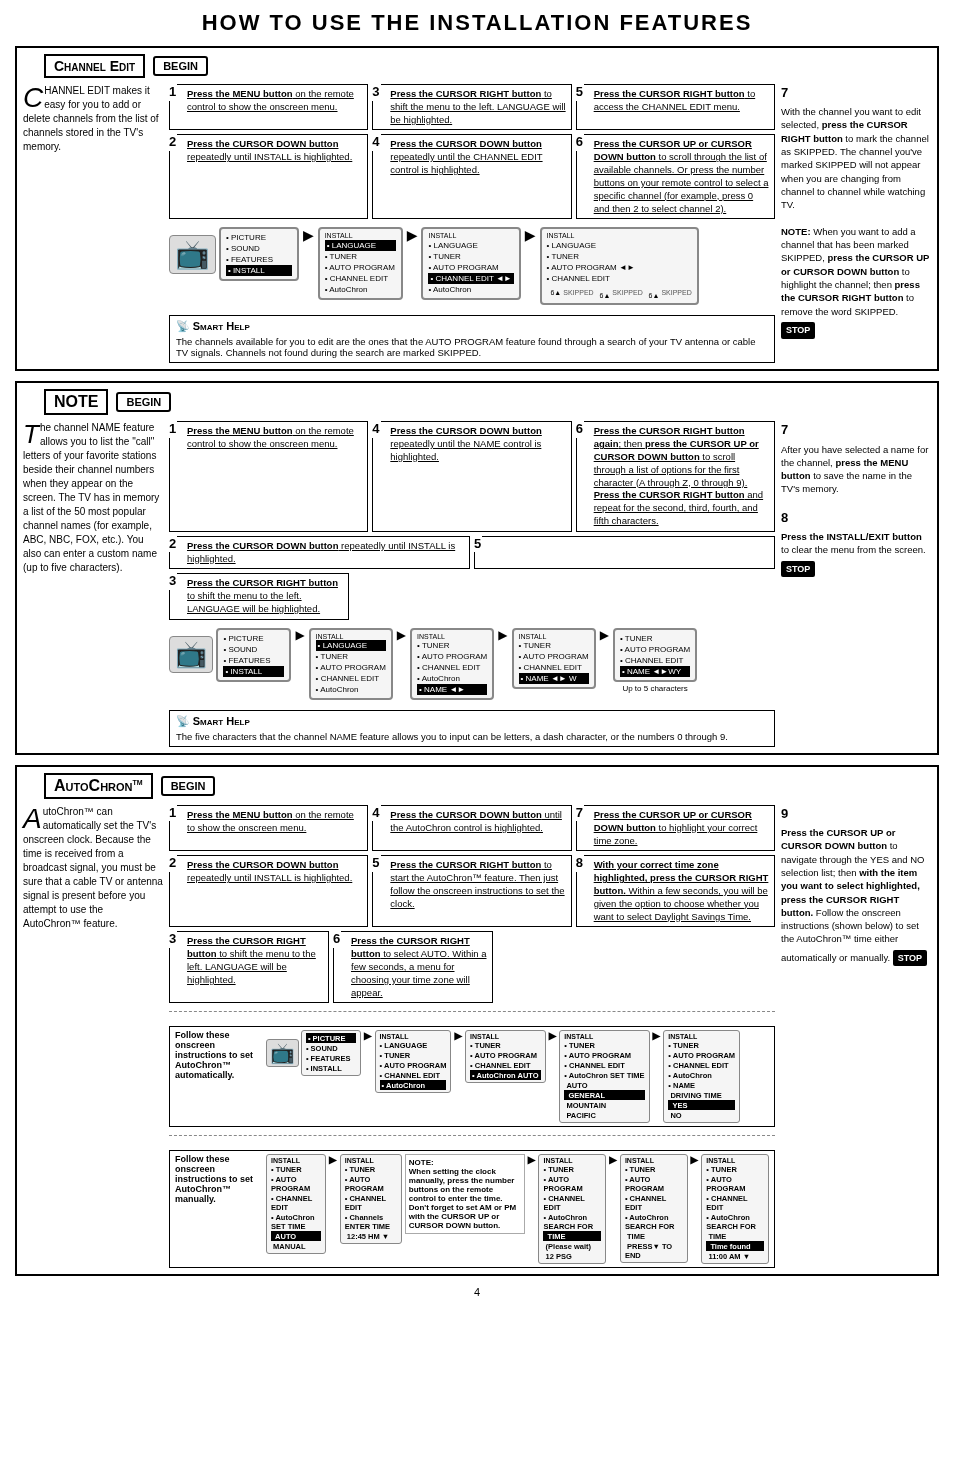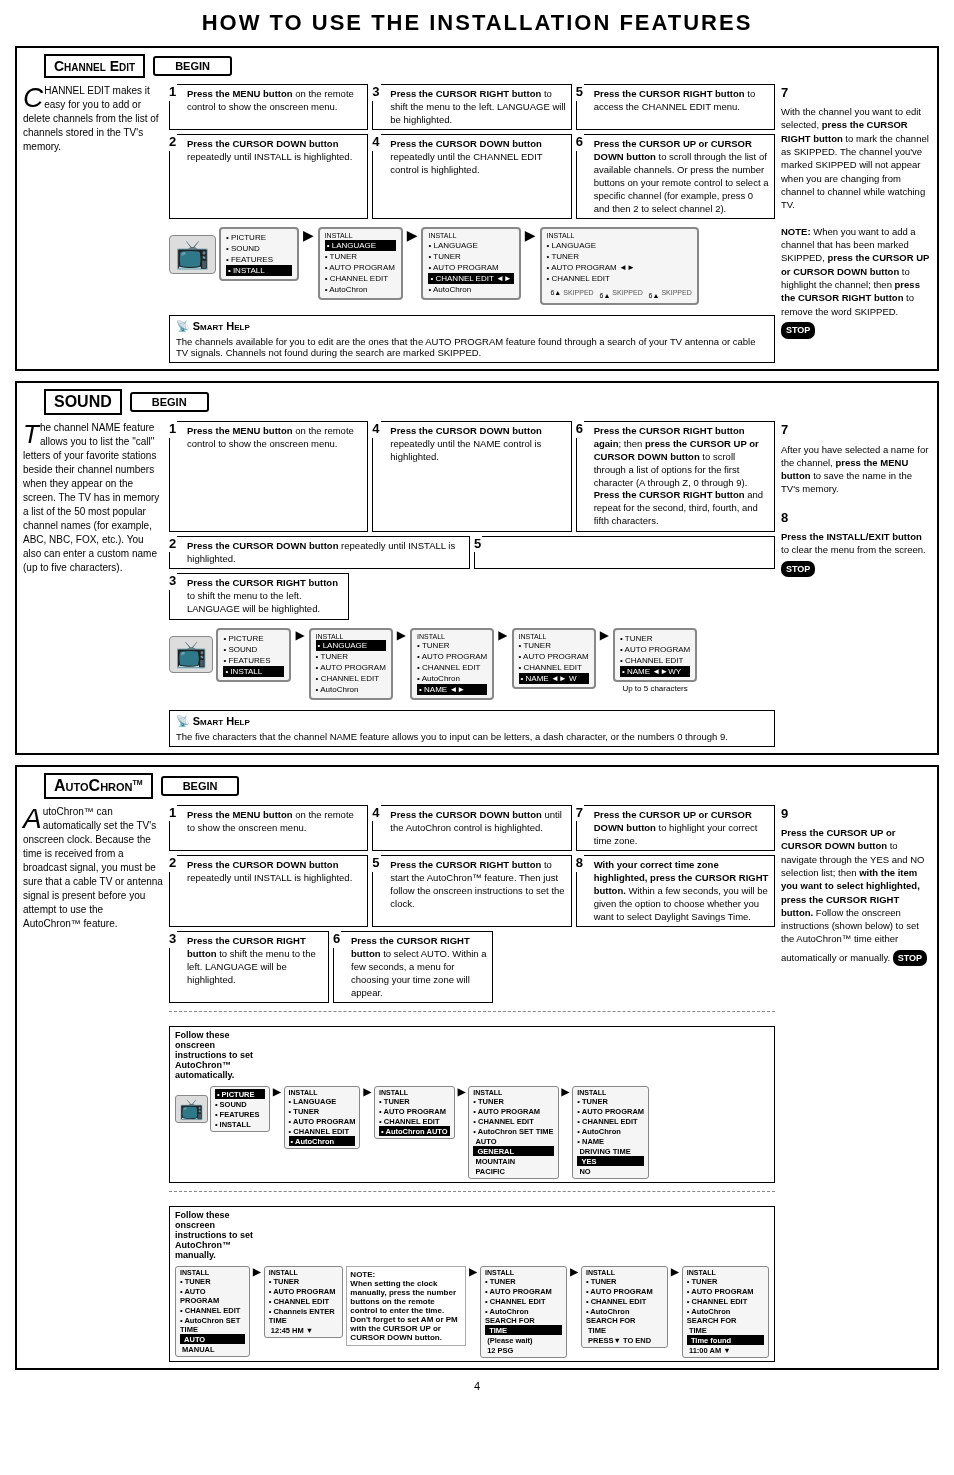"BEGIN" .begin-badge { padding: 2px 20px -> 2px 8px }
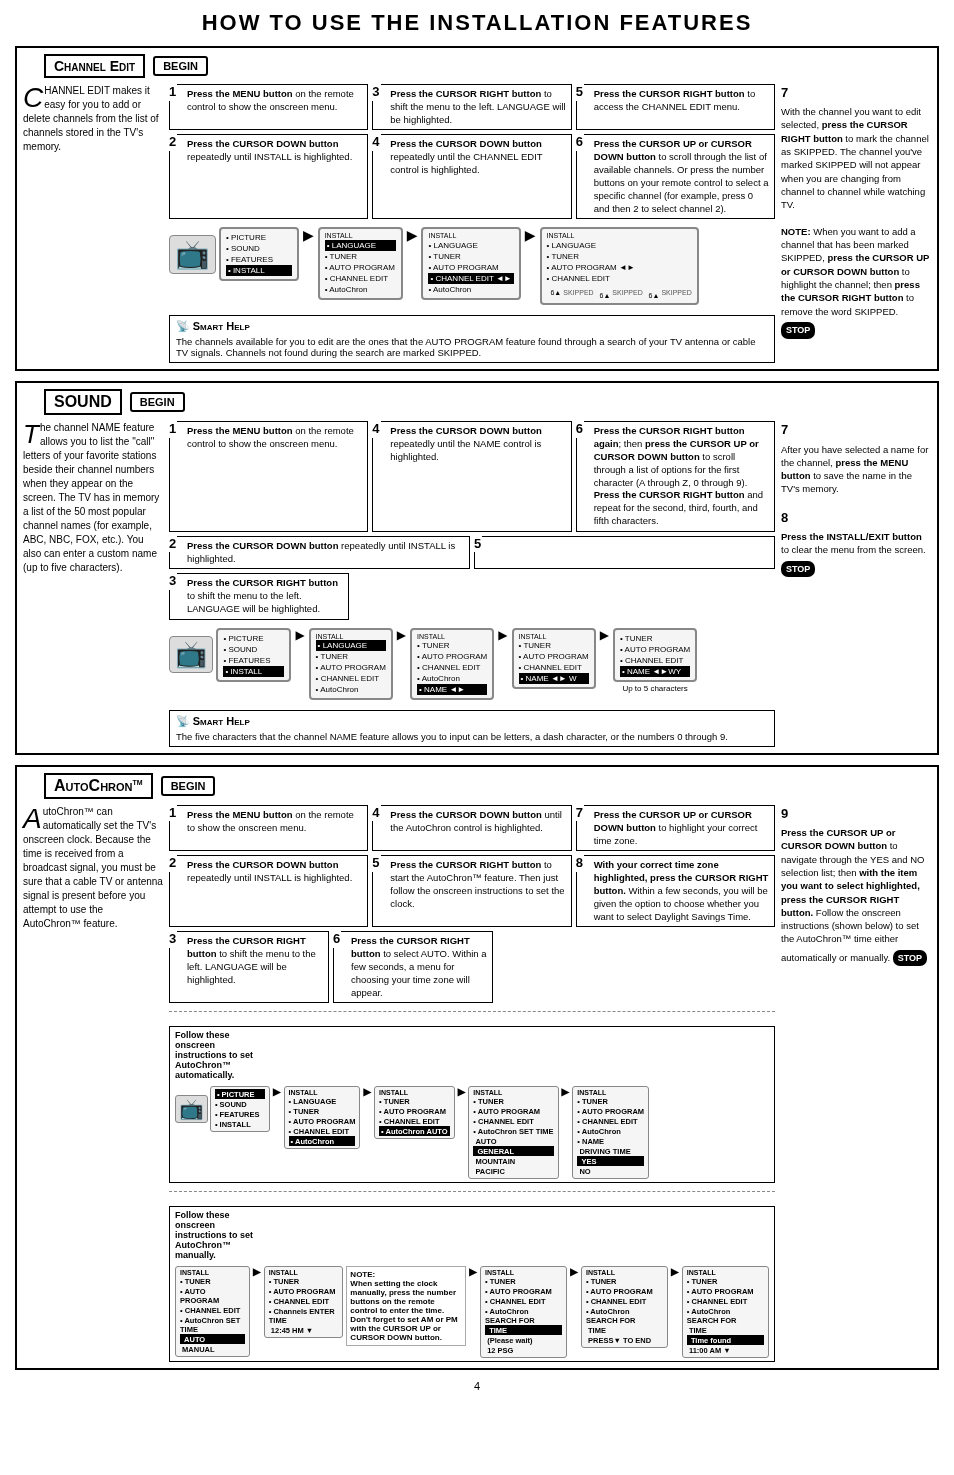"Press the MENU button on" .step-content { text-decoration: none -> underline }
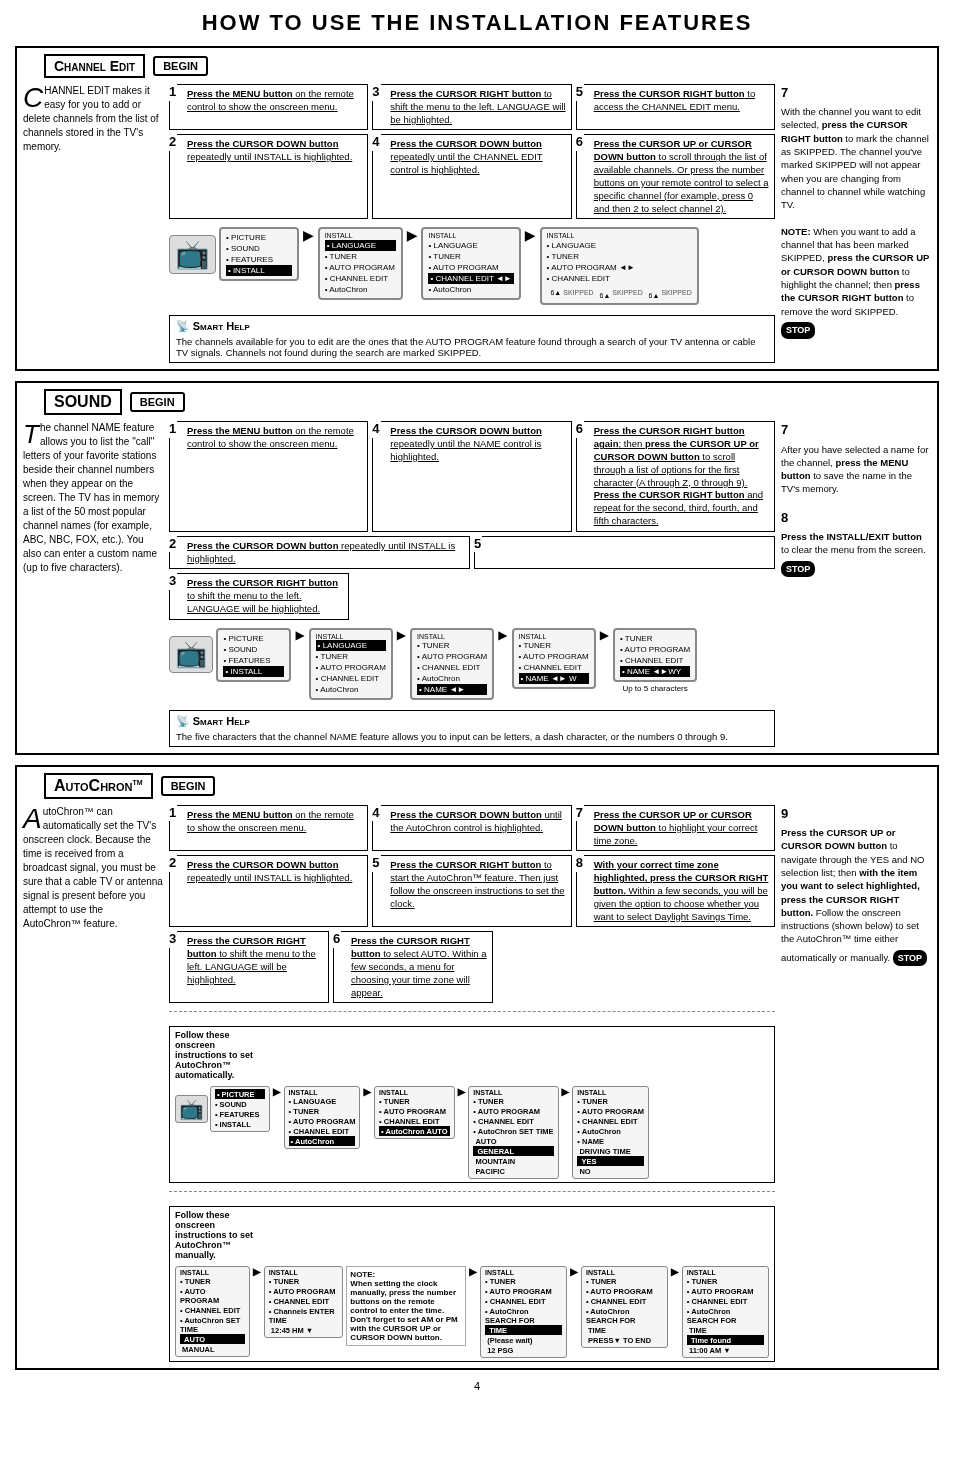"STOP" .stop-badge { border-radius: 7px -> 2px }
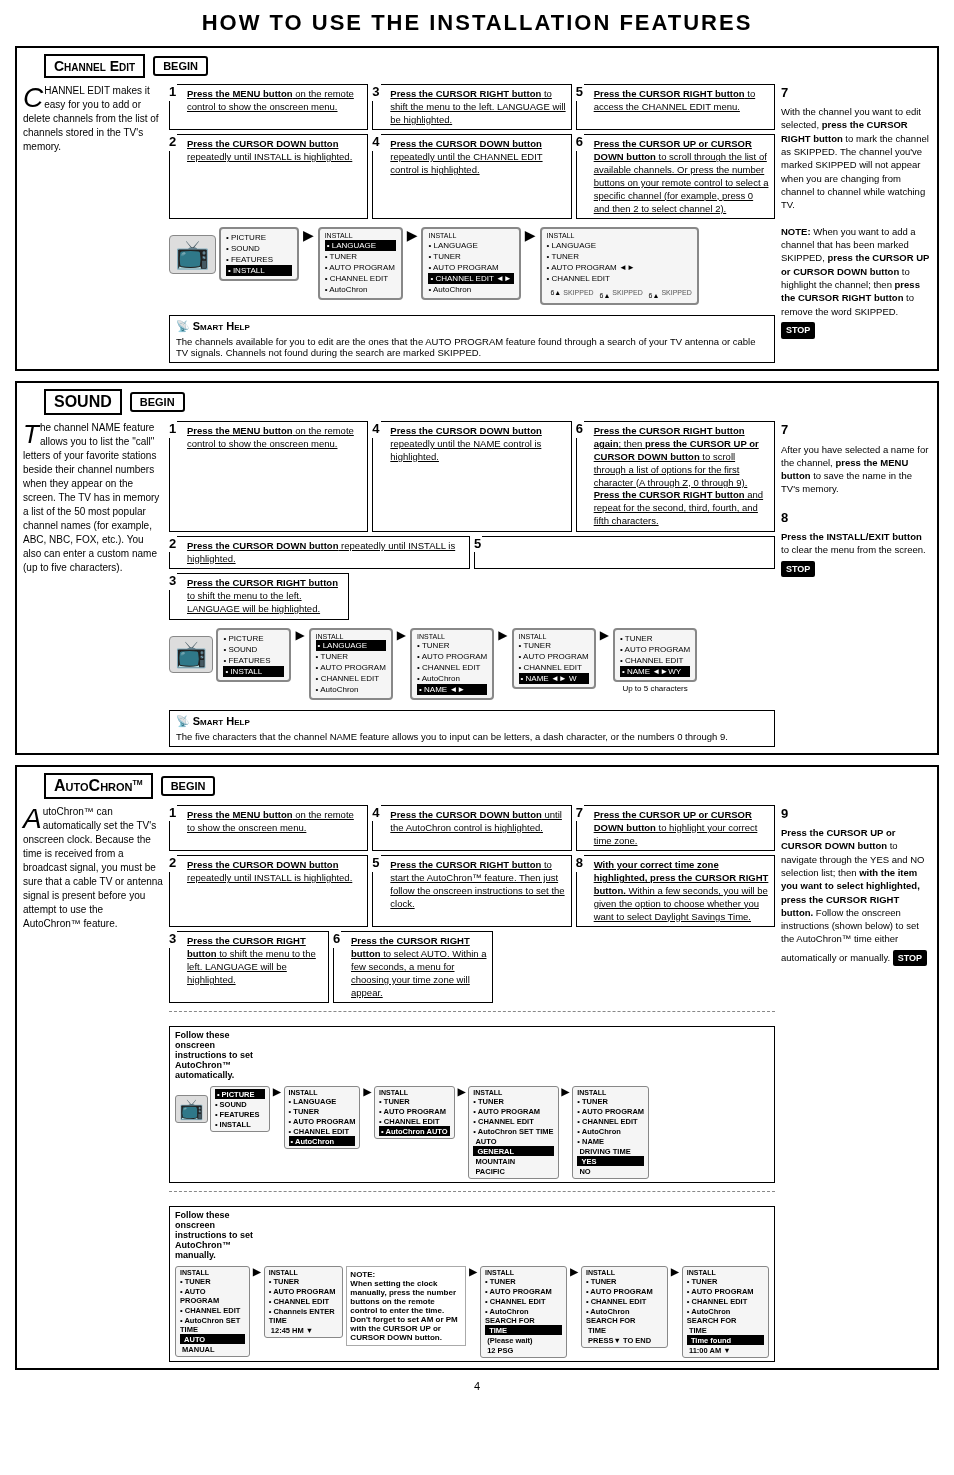"SOUND" div.section-title-box { text: SOUND -> NOTE }
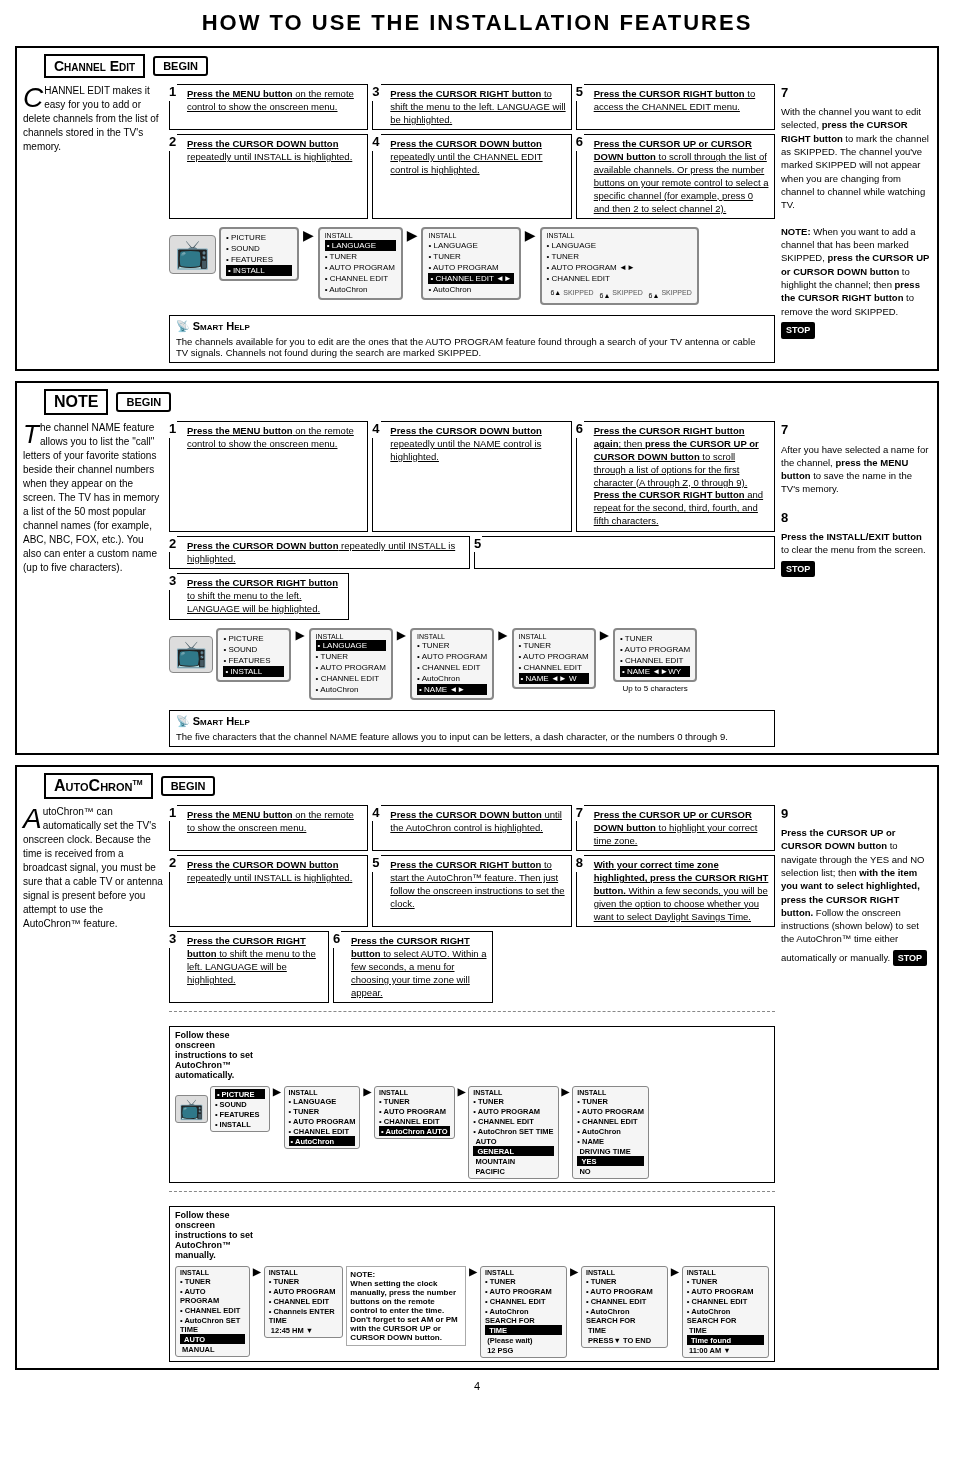"Follow these onscreen instructions to" .follow-box { flex-direction: column -> none }
